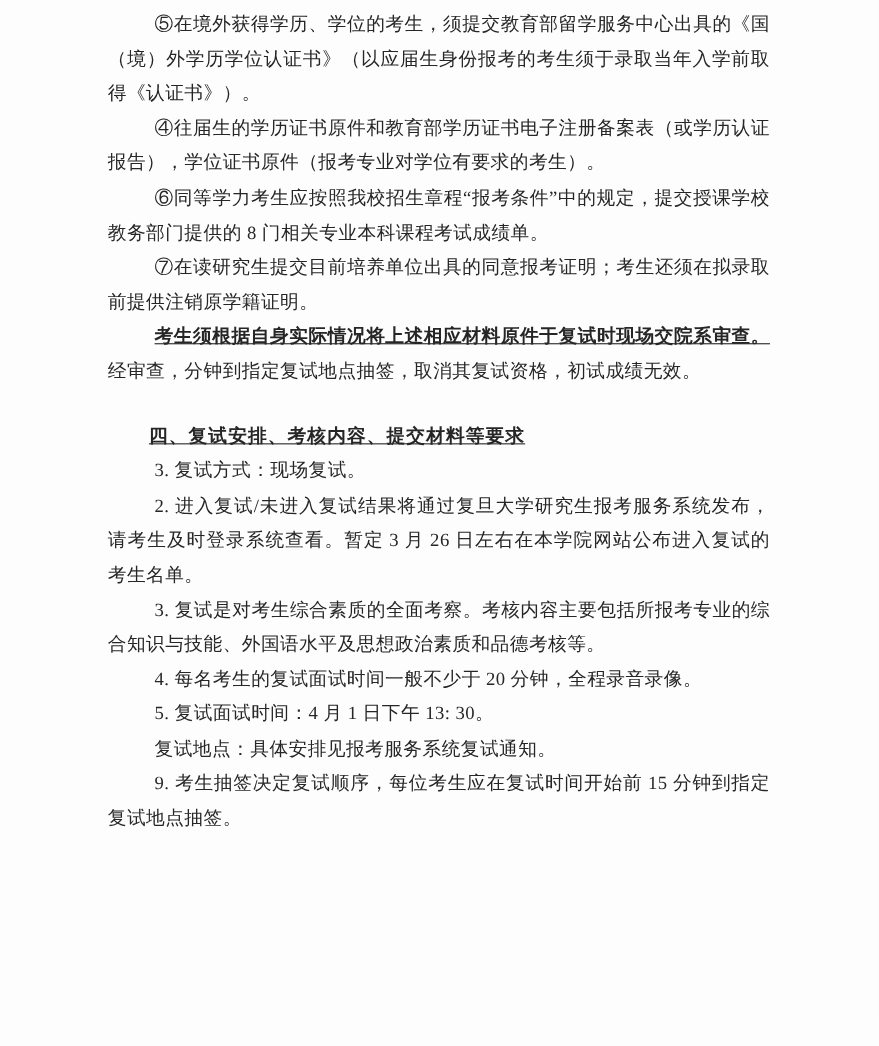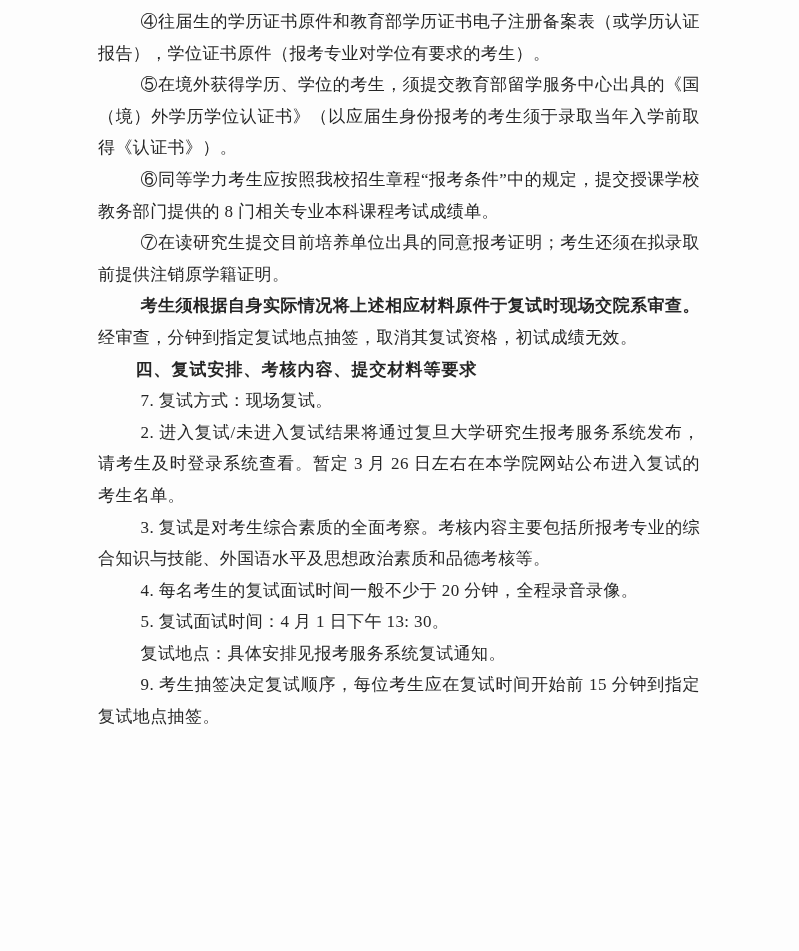"④往届生的学历证书原件和教育部学历证书电子注册备案表（或学历认证报告），学位证书" p.para { order: before "⑤在境外获得学历、学位的考生，须提交教育部留学服务中心出具的《国（境）外学历学位" -> after "⑤在境外获得学历、学位的考生，须提交教育部留学服务中心出具的《国（境）外学历学位" }
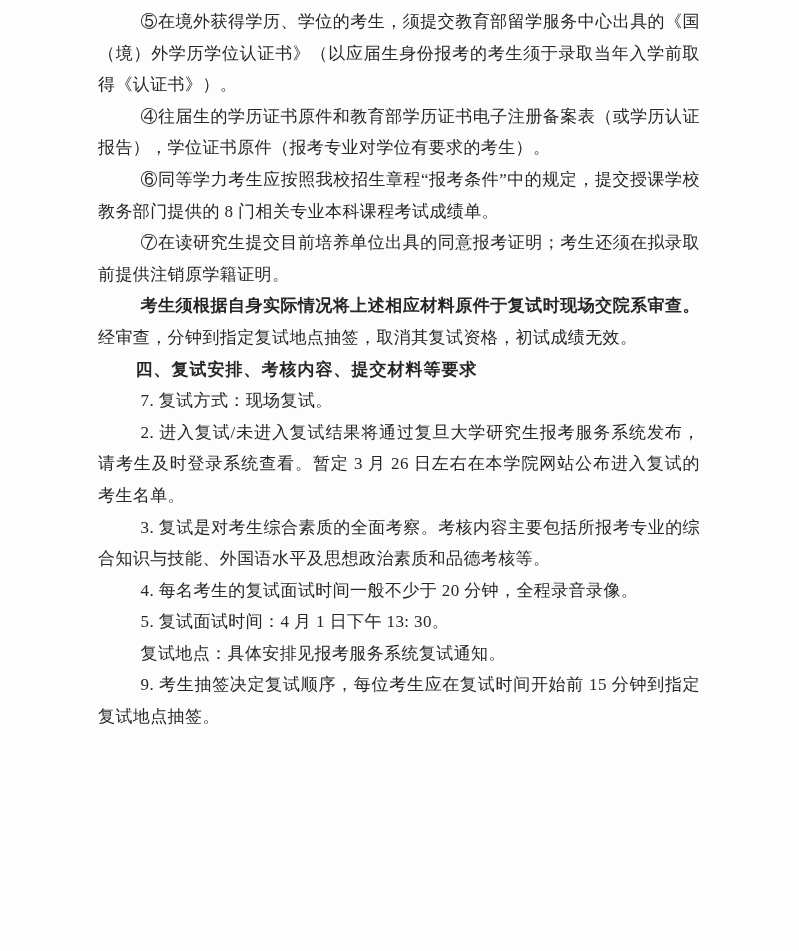"考生须根据自身实际情况将上述相应材料原件于复试时现场交院系审查。" .run-bold { text-decoration: none -> underline }
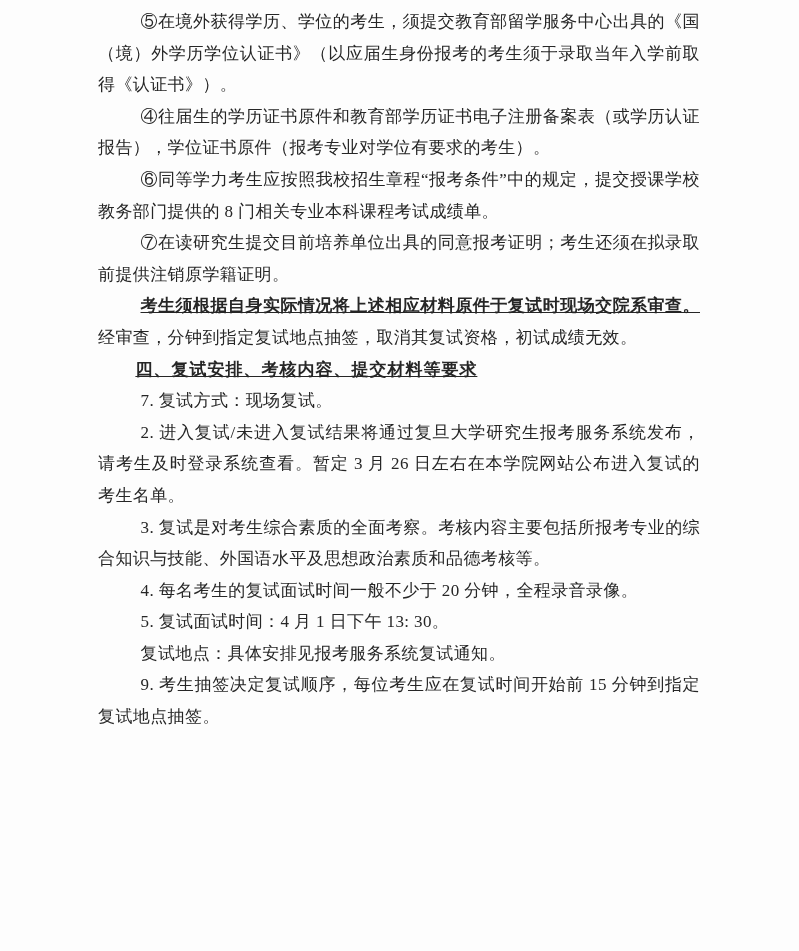"四、复试安排、考核内容、提交材料等要求" .para.heading { margin-top: none -> 27px }
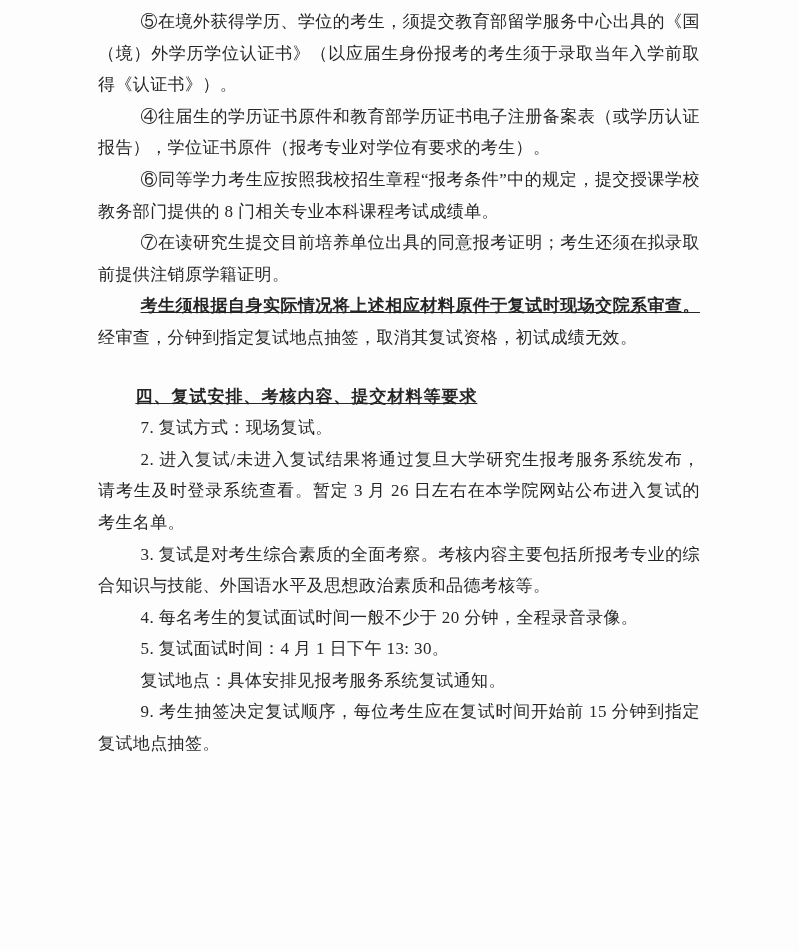"7. 复试方式：现场复试。" span.run-normal { text: 7 -> 3 }
